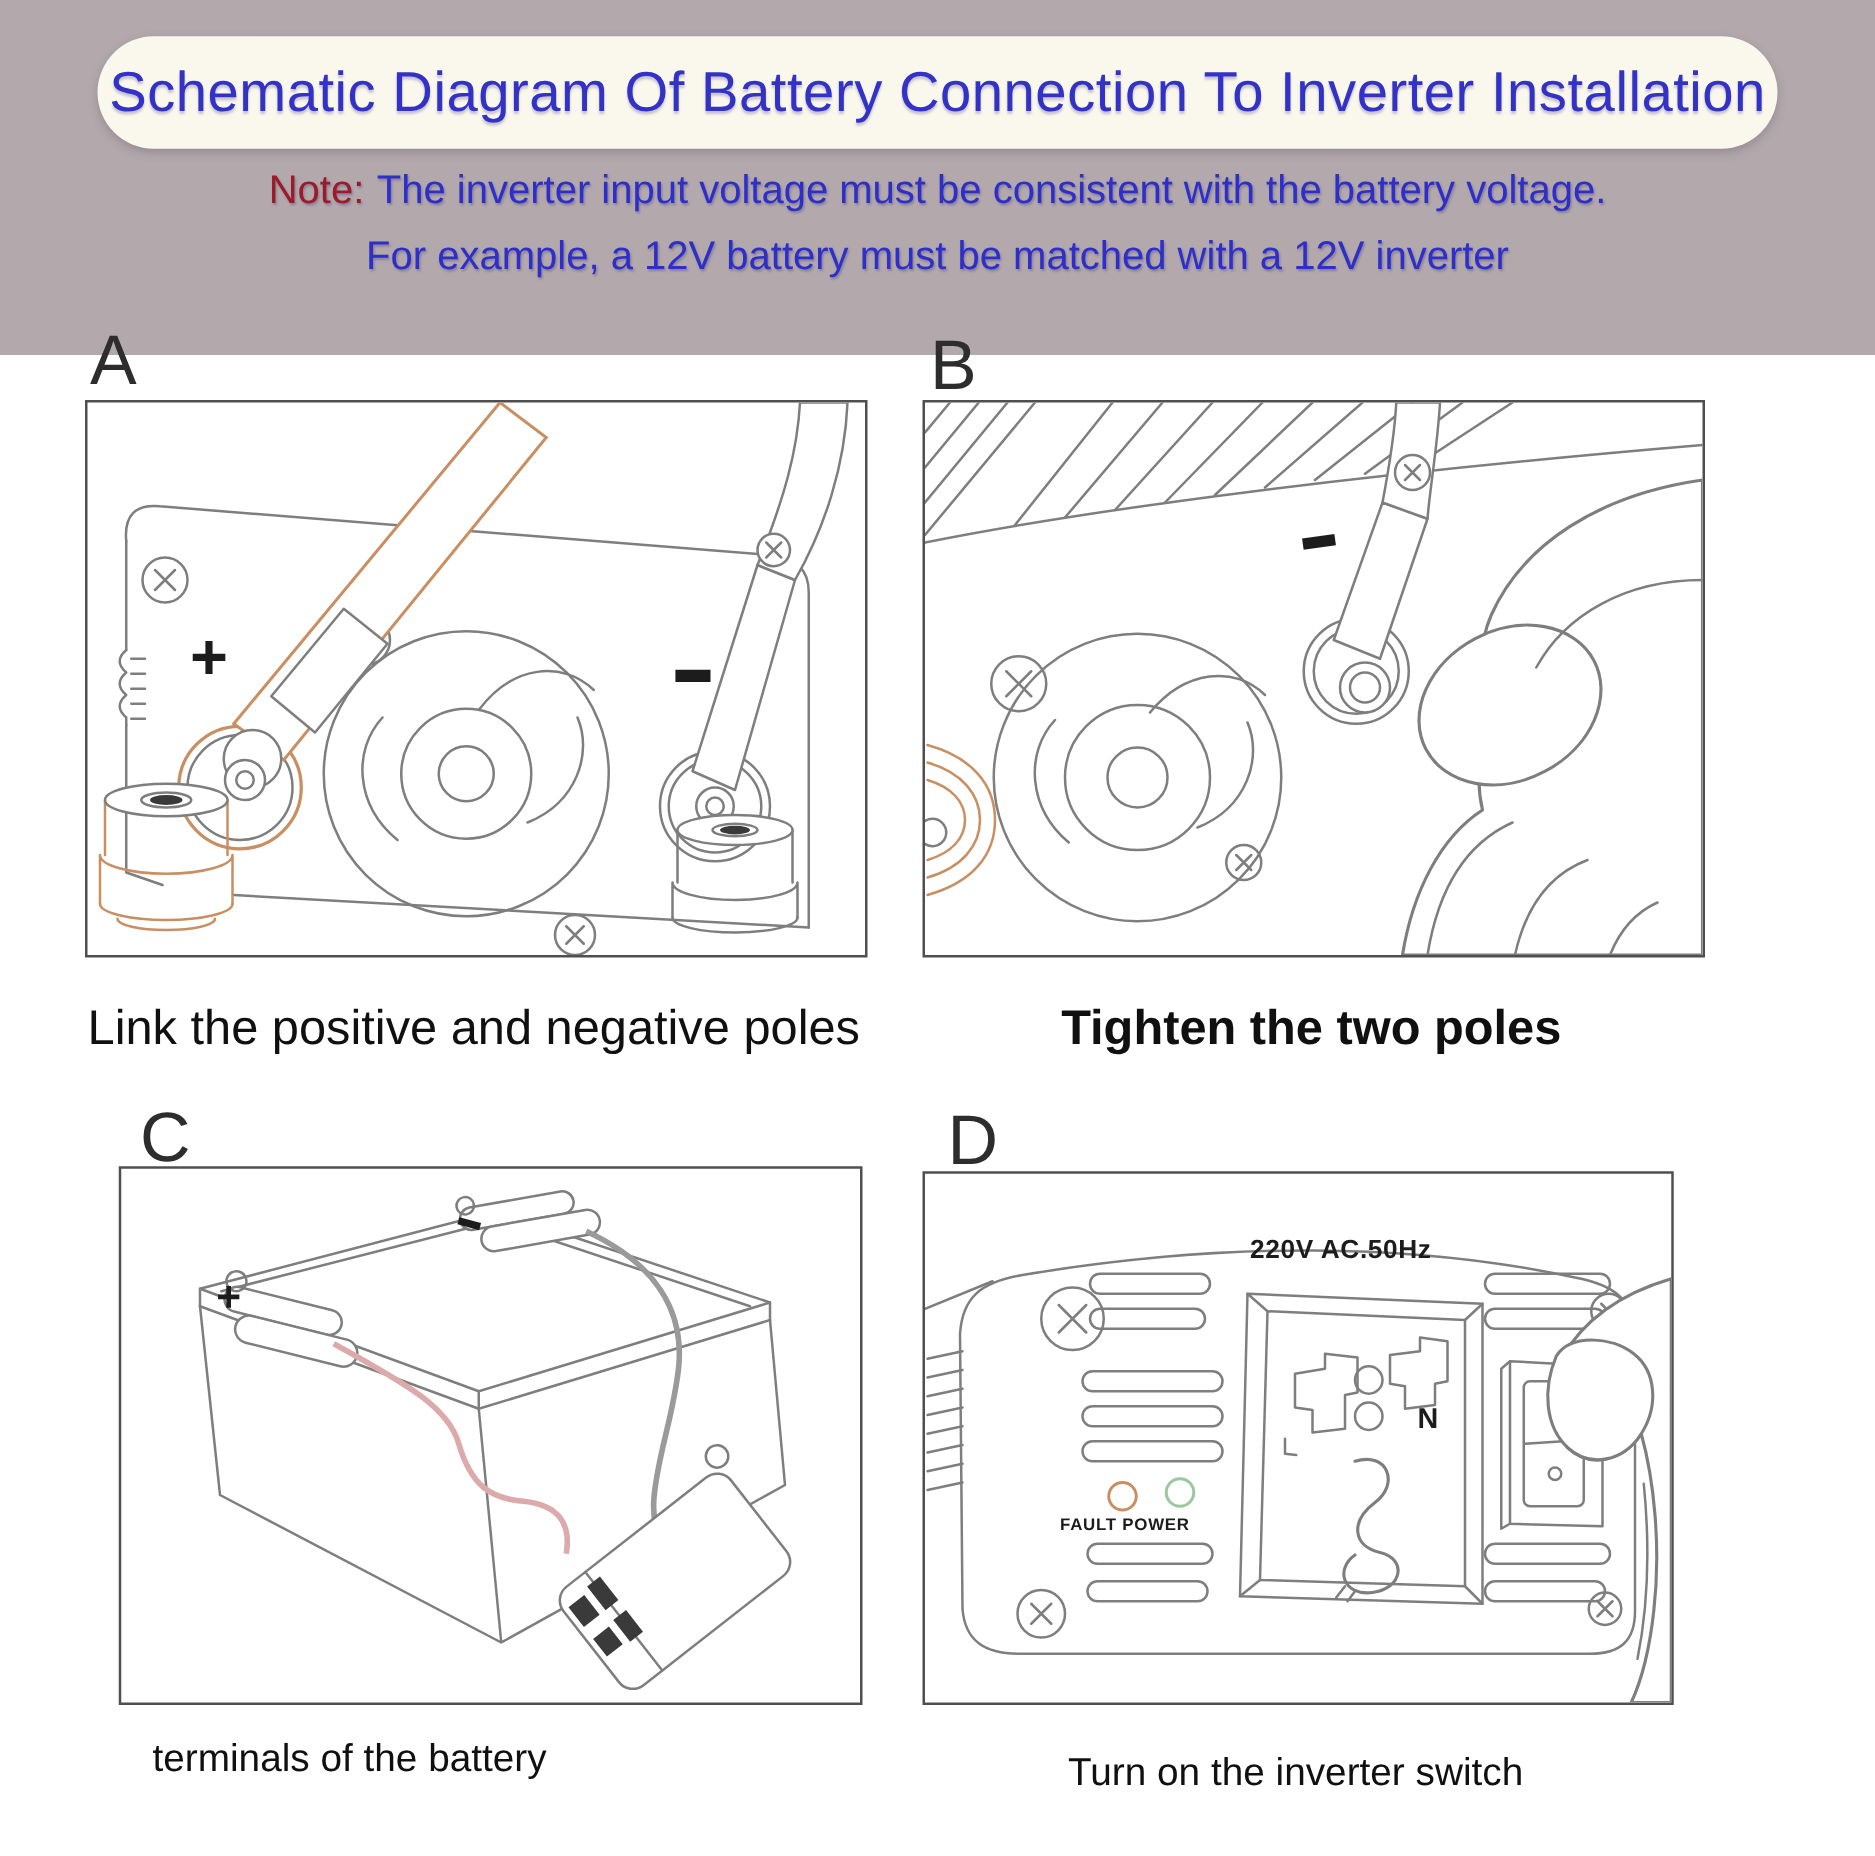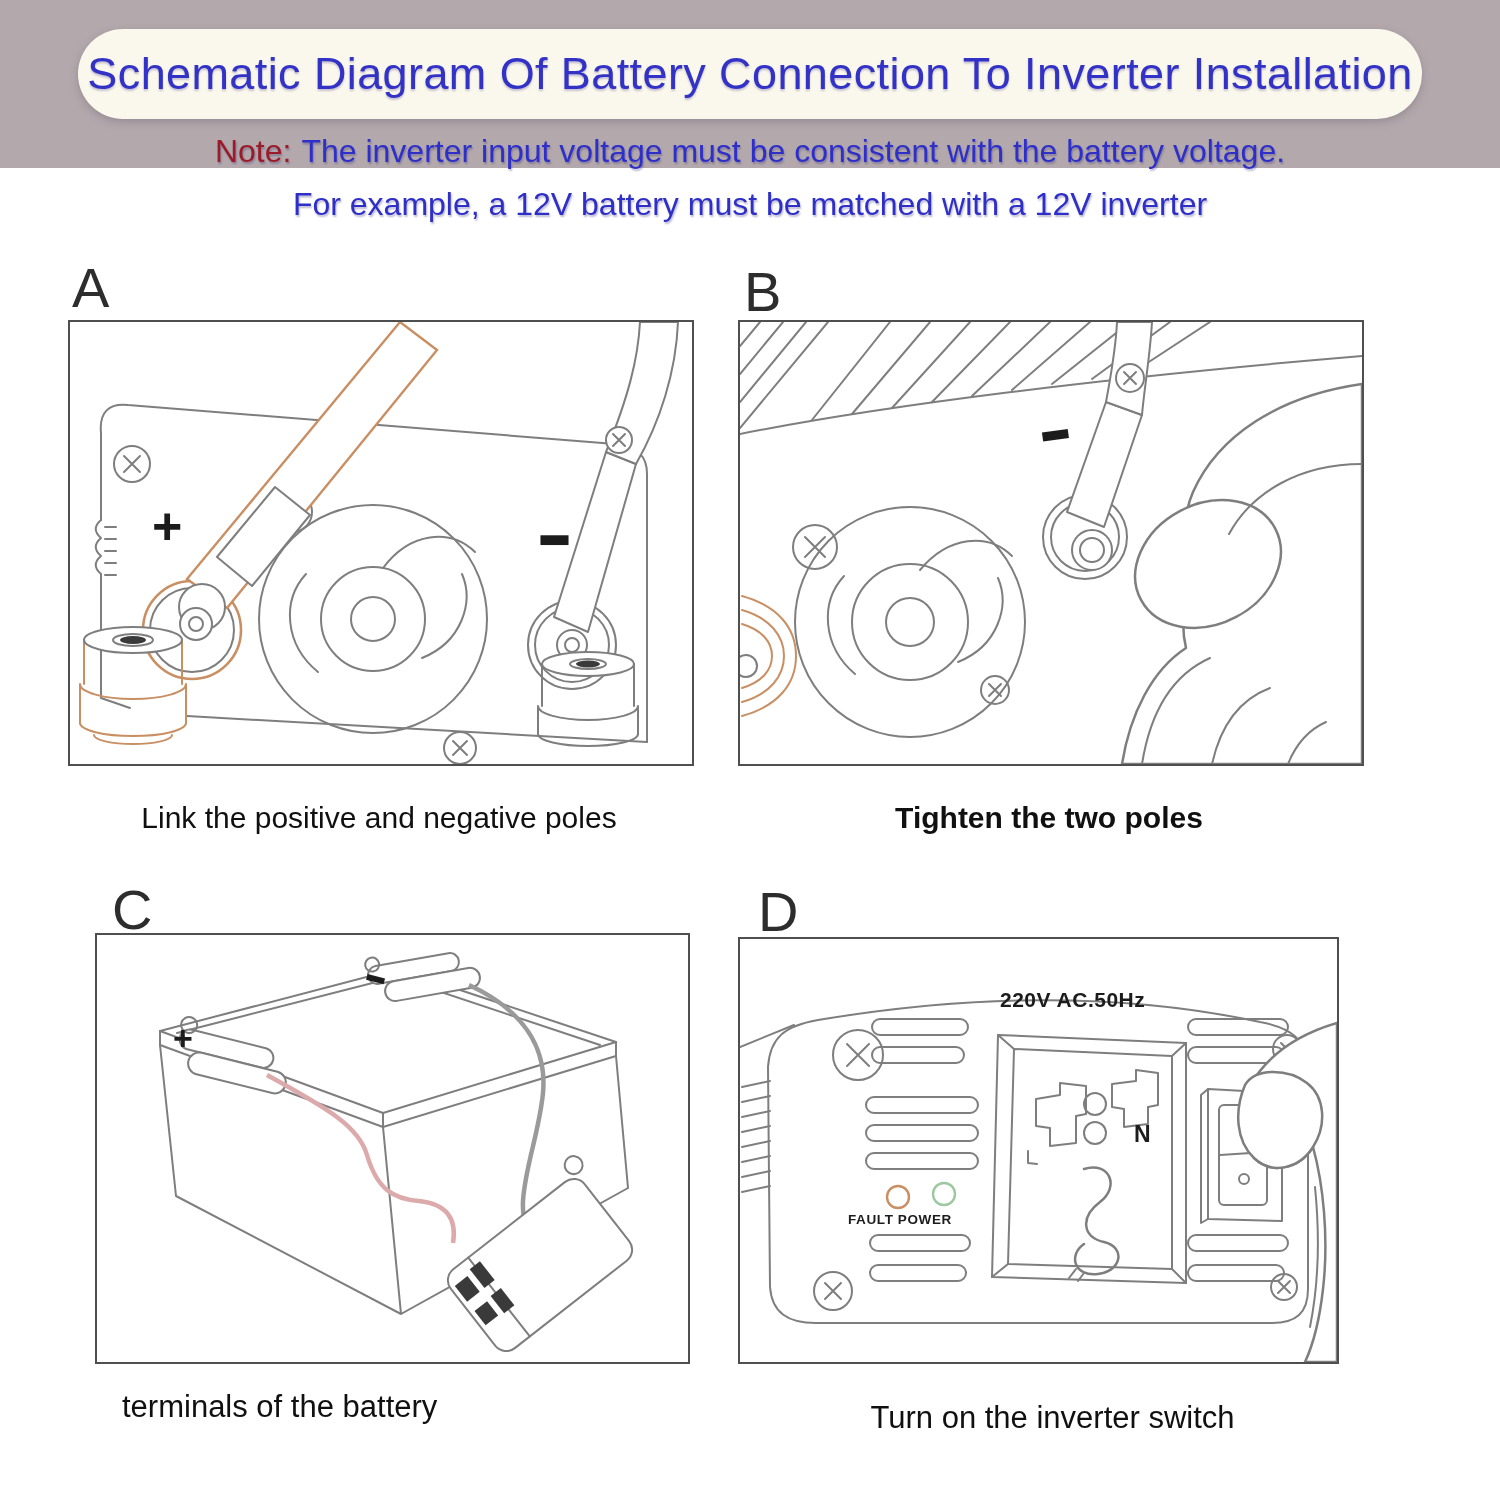"Schematic Diagram Of Battery Connection" .hdr-band { height: 168px -> 284px }
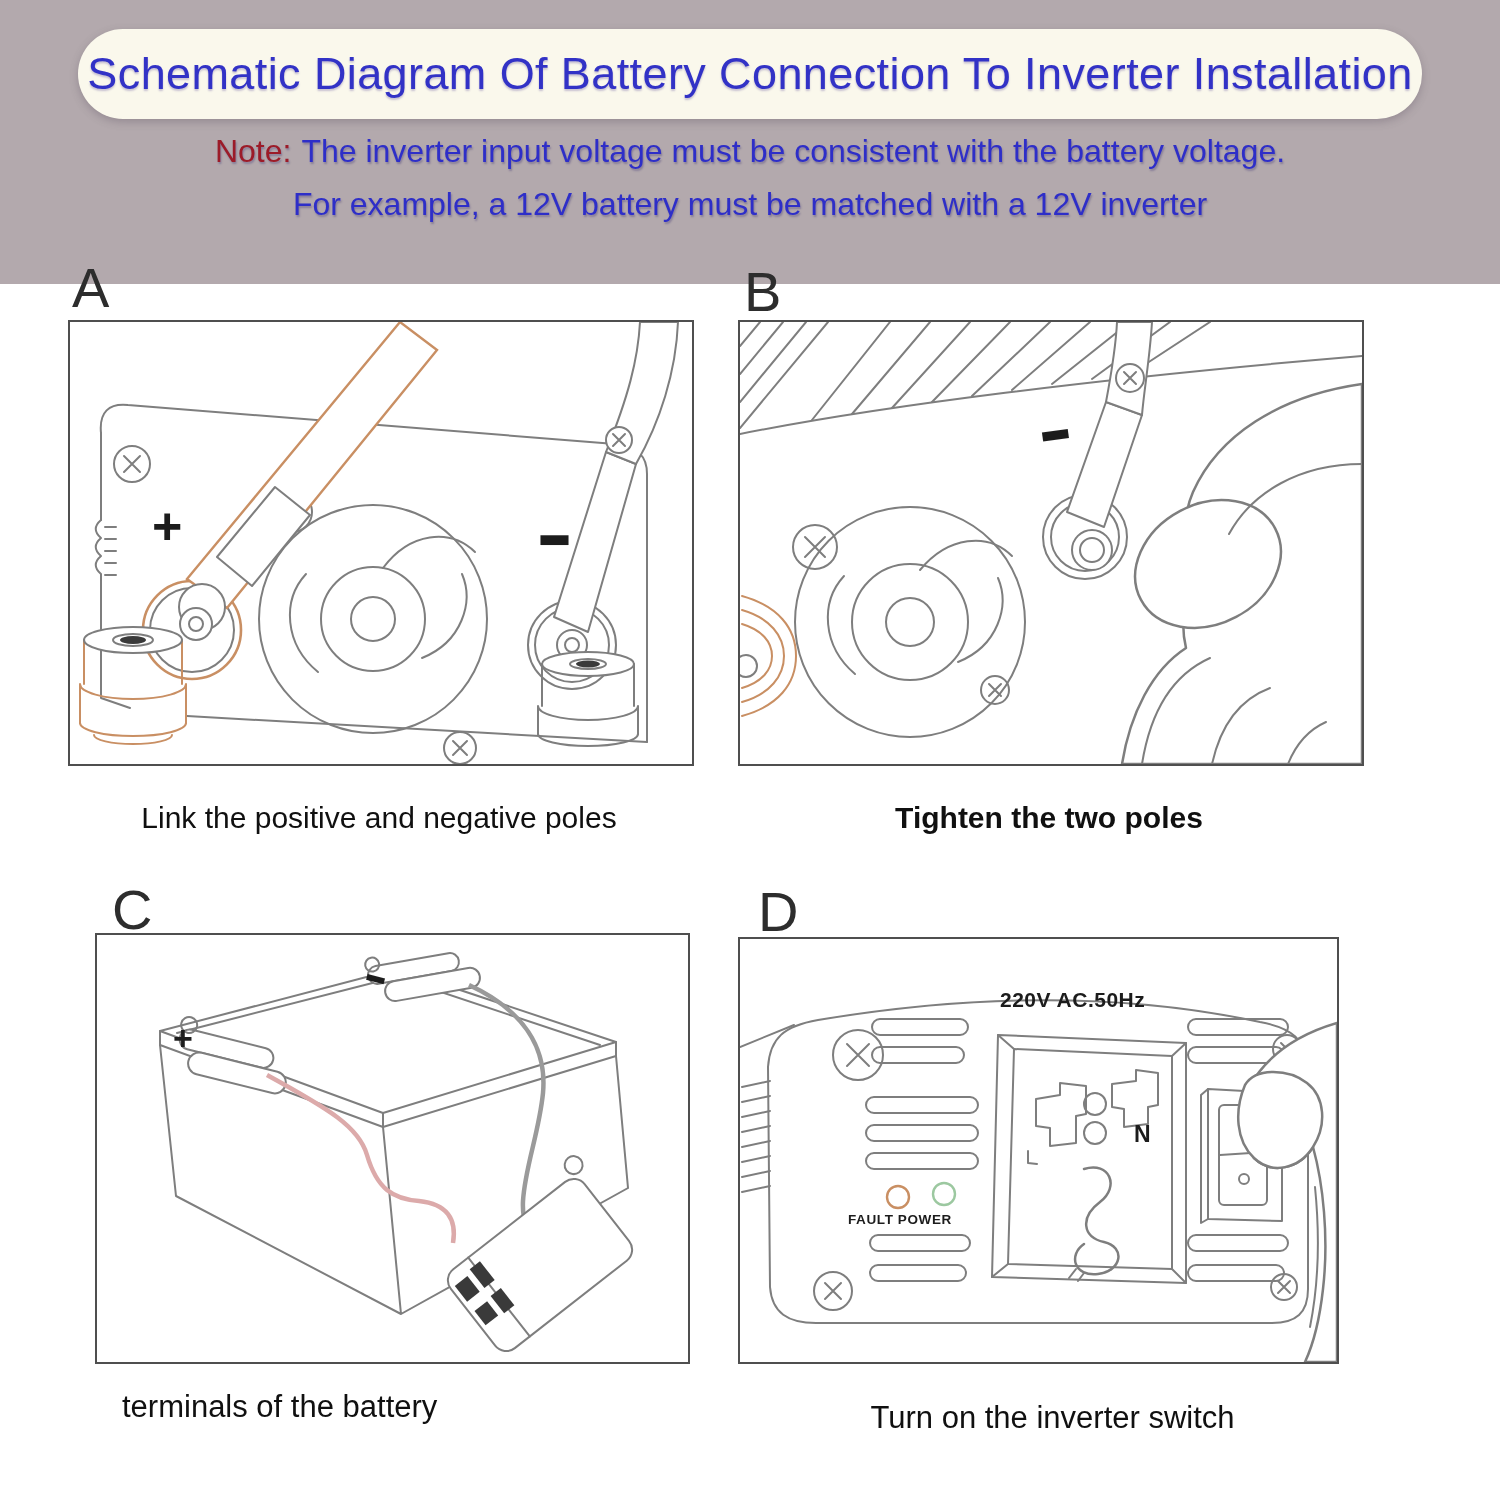"Link the positive and negative" .pcap { font-size: 30px -> 39px }
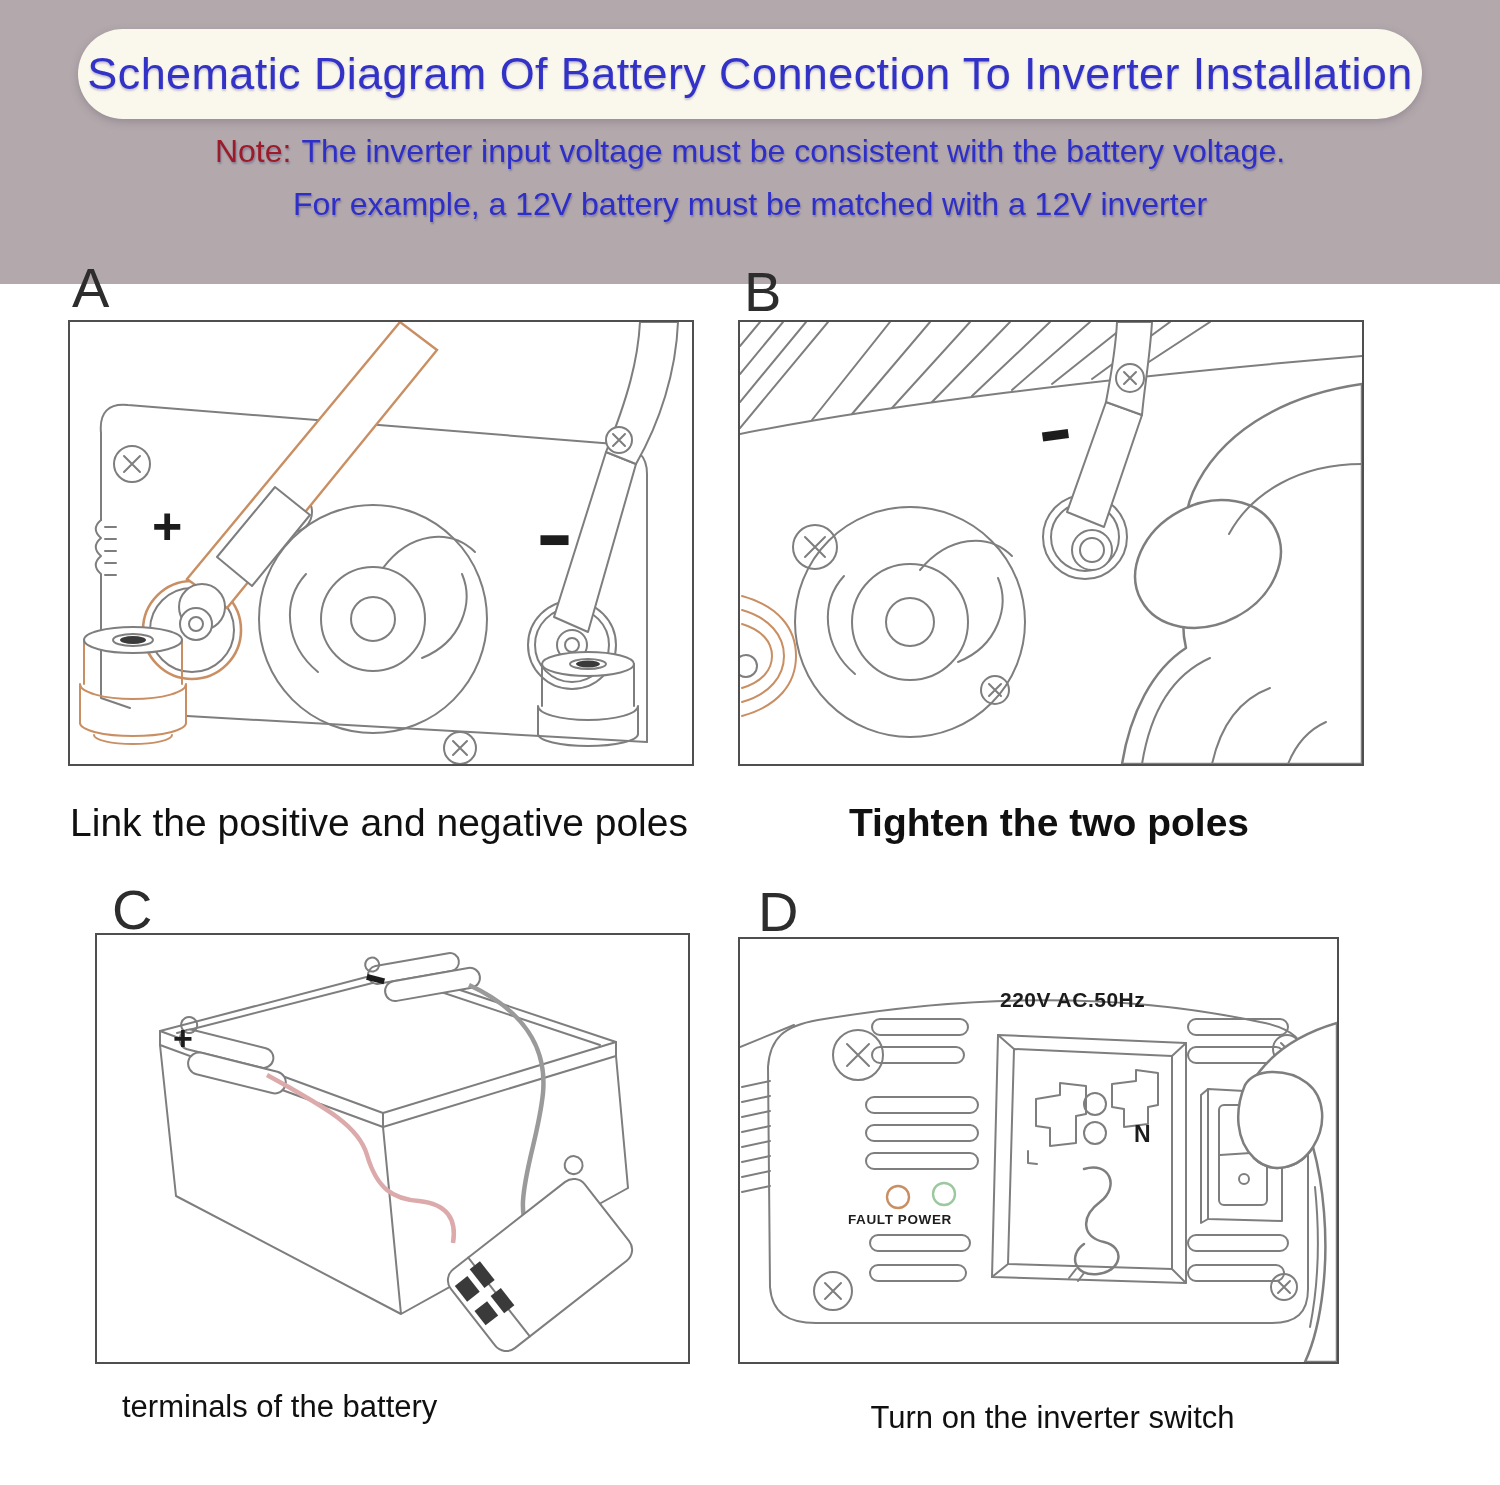"Turn on the inverter switch" div.pcap { left: 754px -> 738px }
